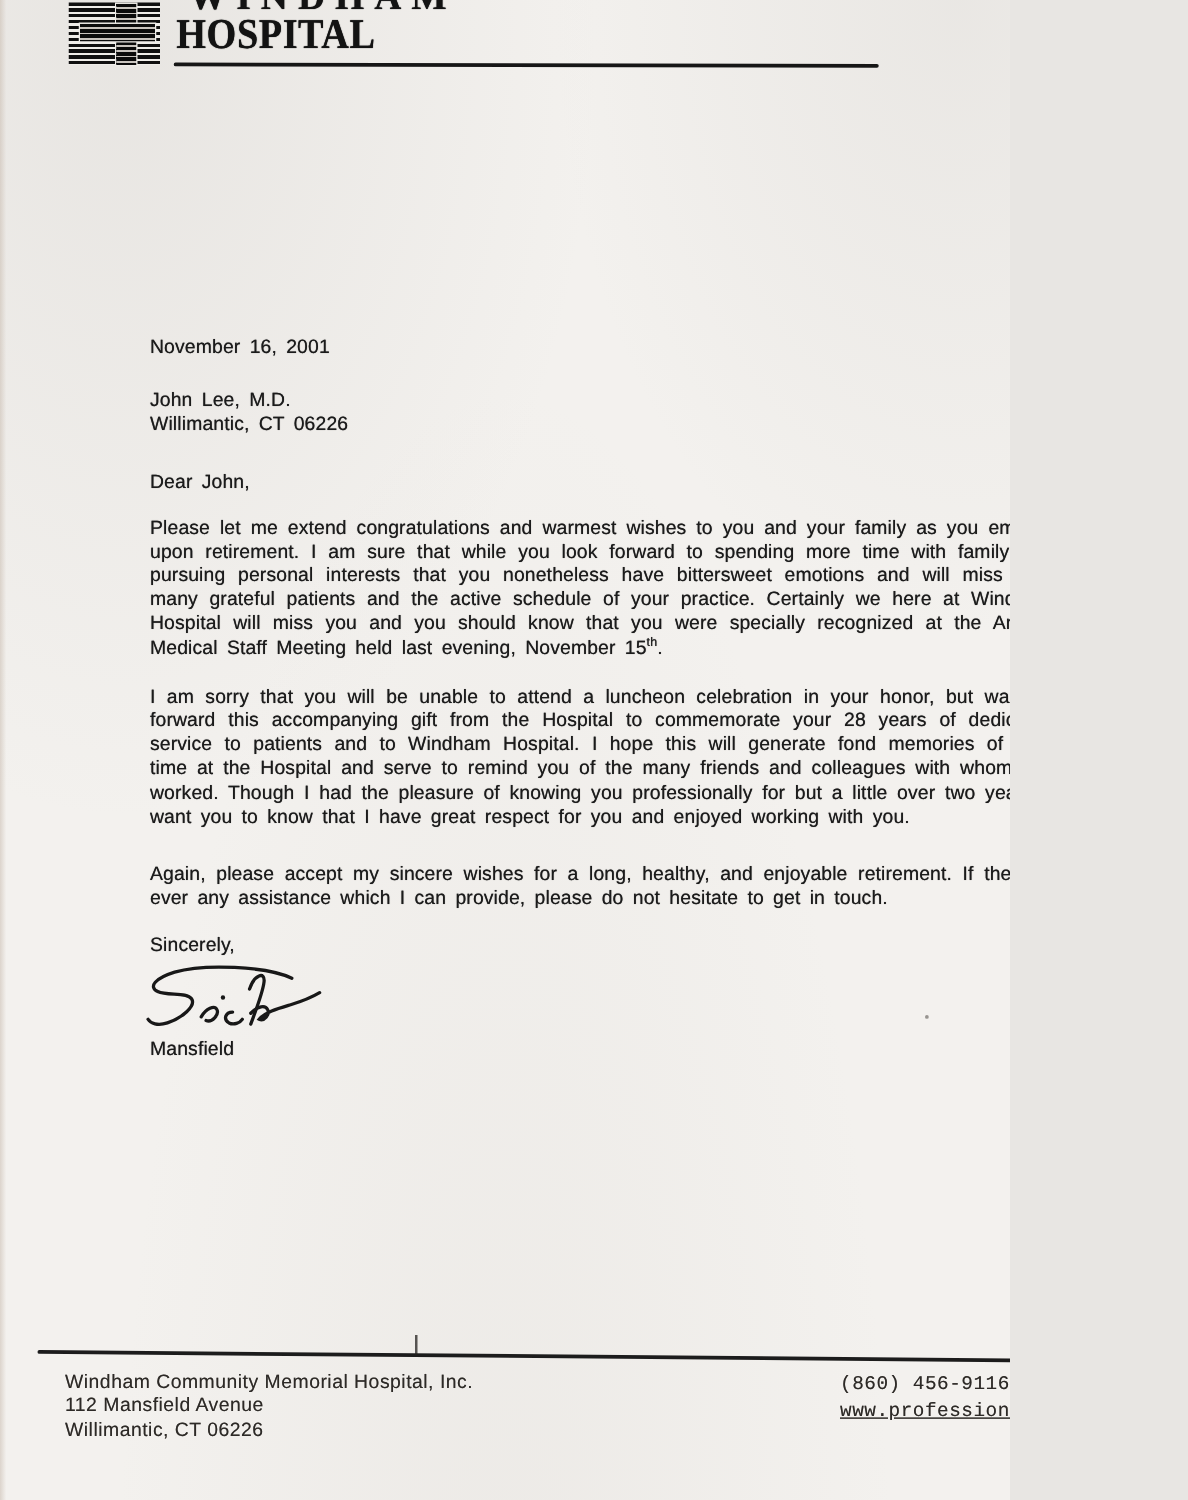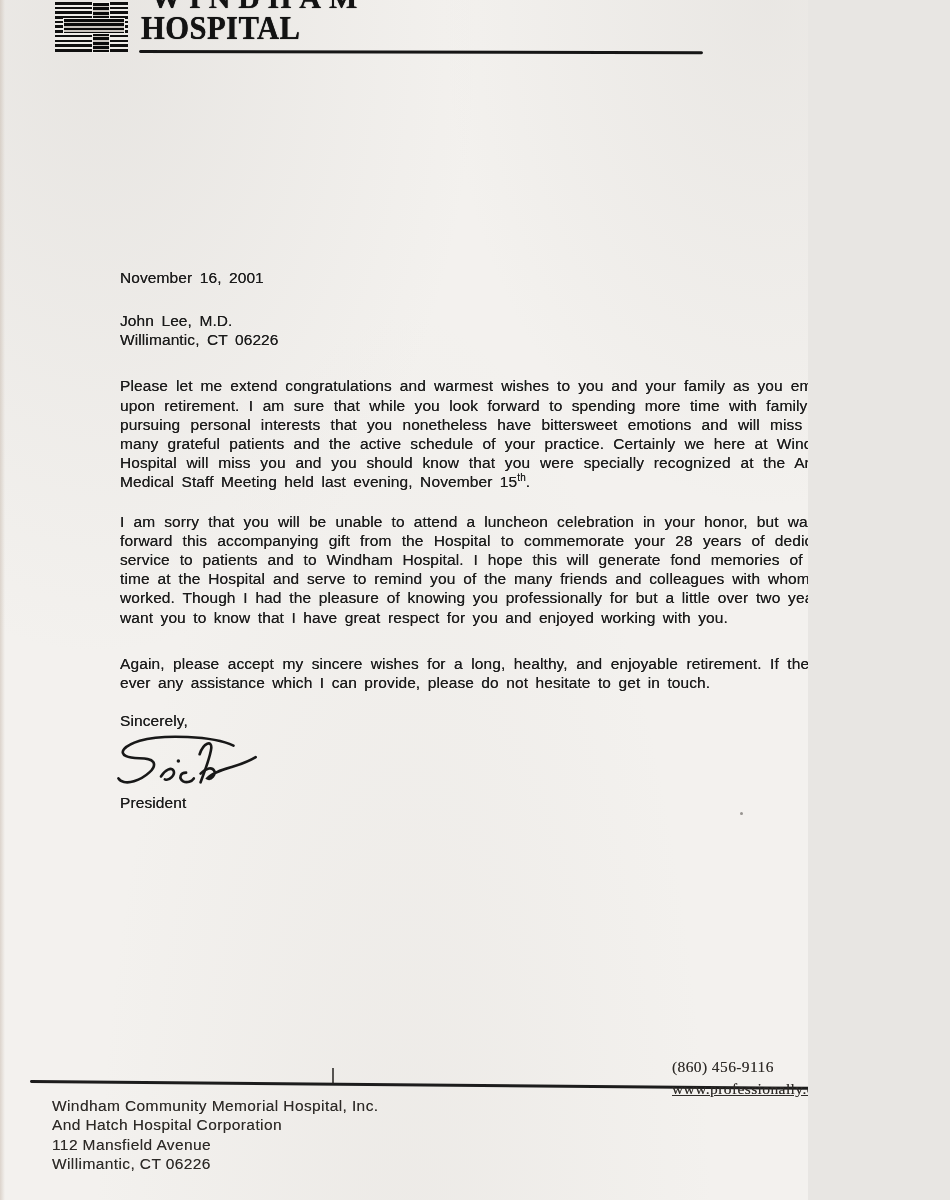"Dear John," div.salutation { html: none -> <div>Dear John,</div> }
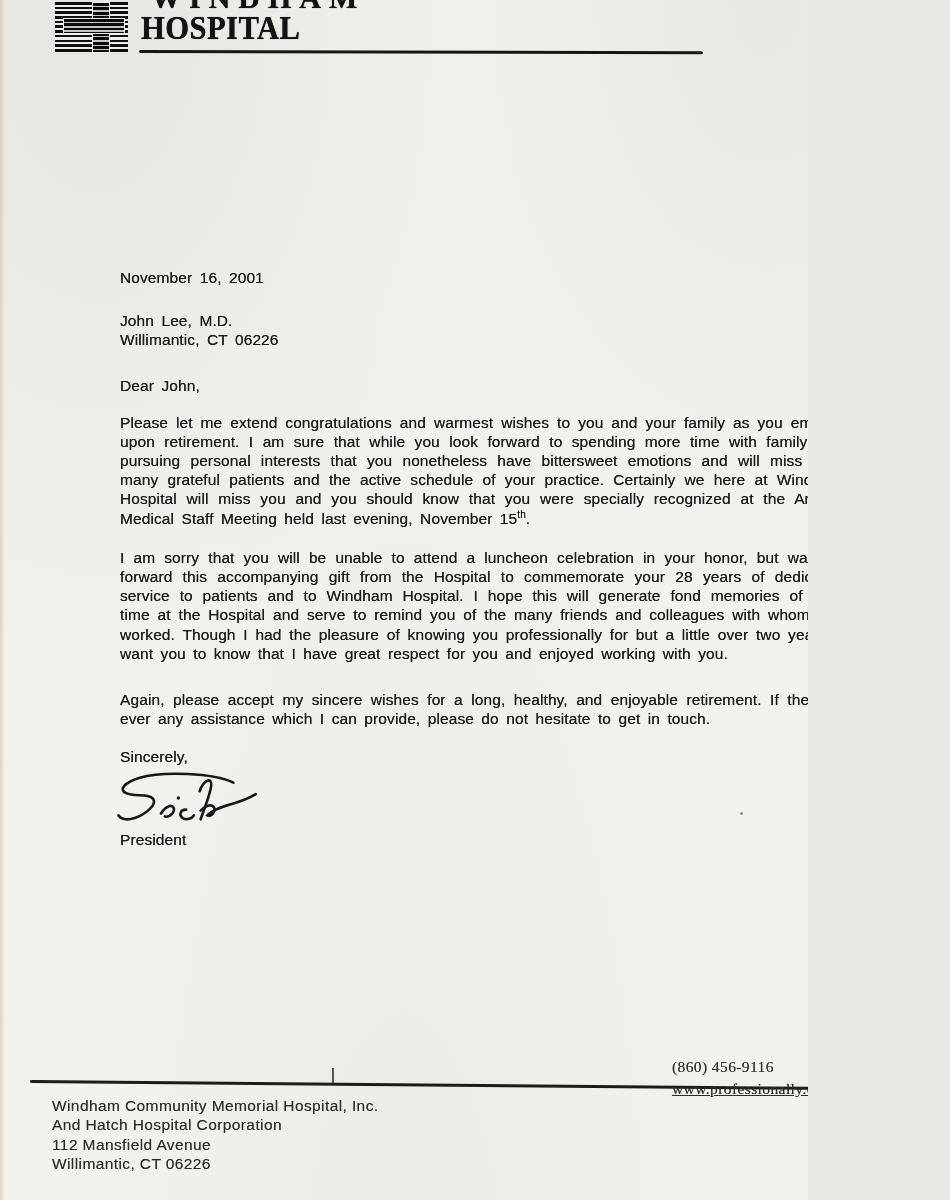"President" div { text: President -> Mansfield }
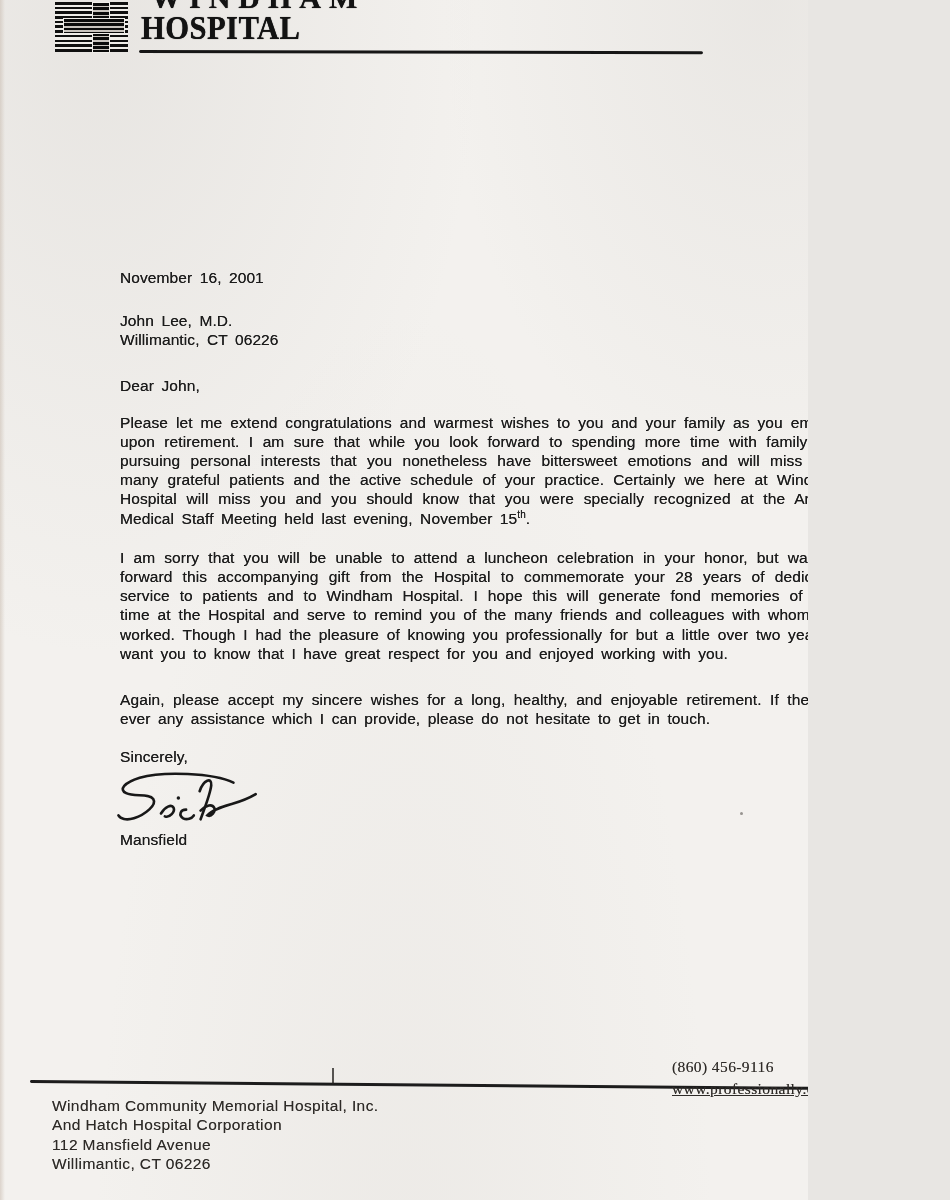"(860) 456-9116" .footer-right { font-family: Liberation Serif, serif -> Liberation Mono, monospace; top: 1056px -> 1096px }
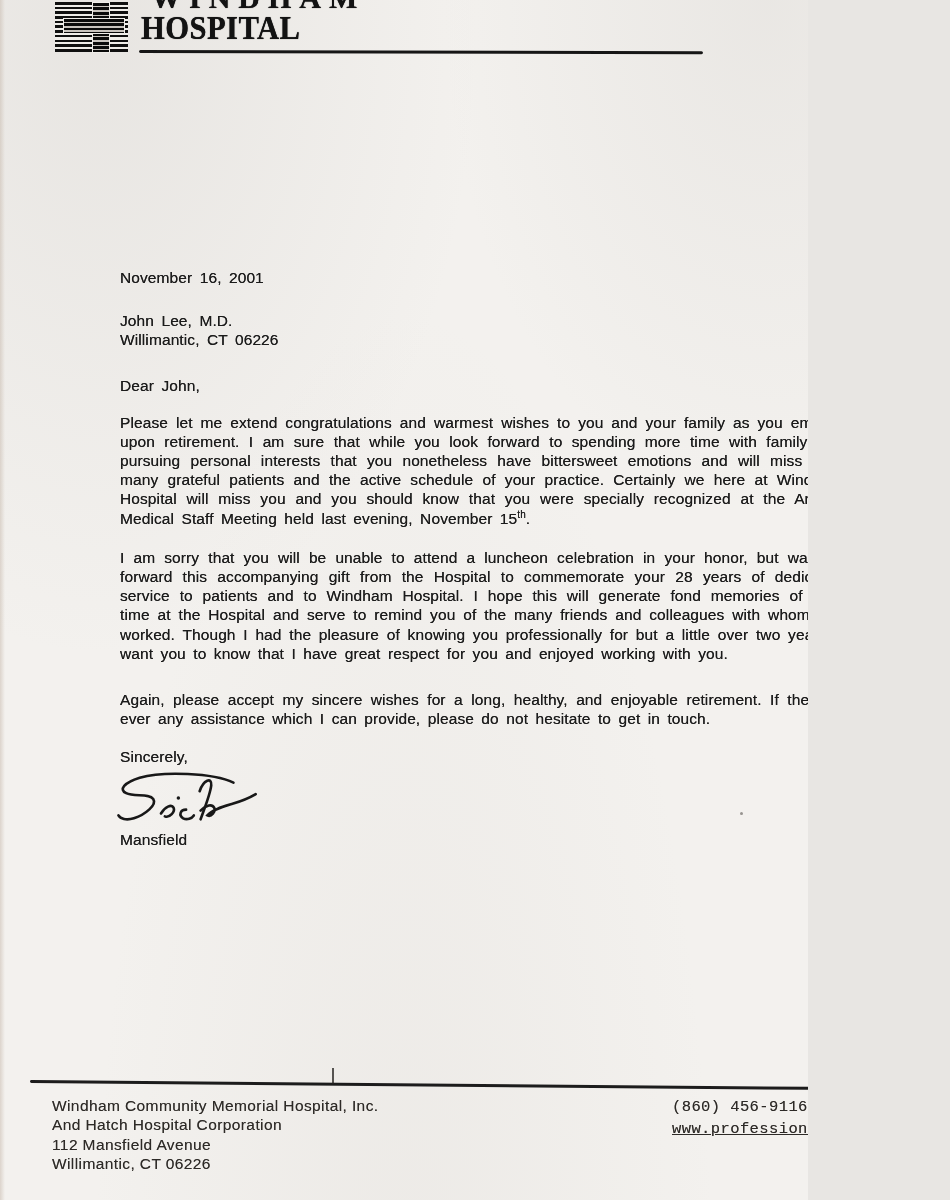"And Hatch Hospital Corporation" div { html: <div>And Hatch Hospital Corporation</div> -> none }
